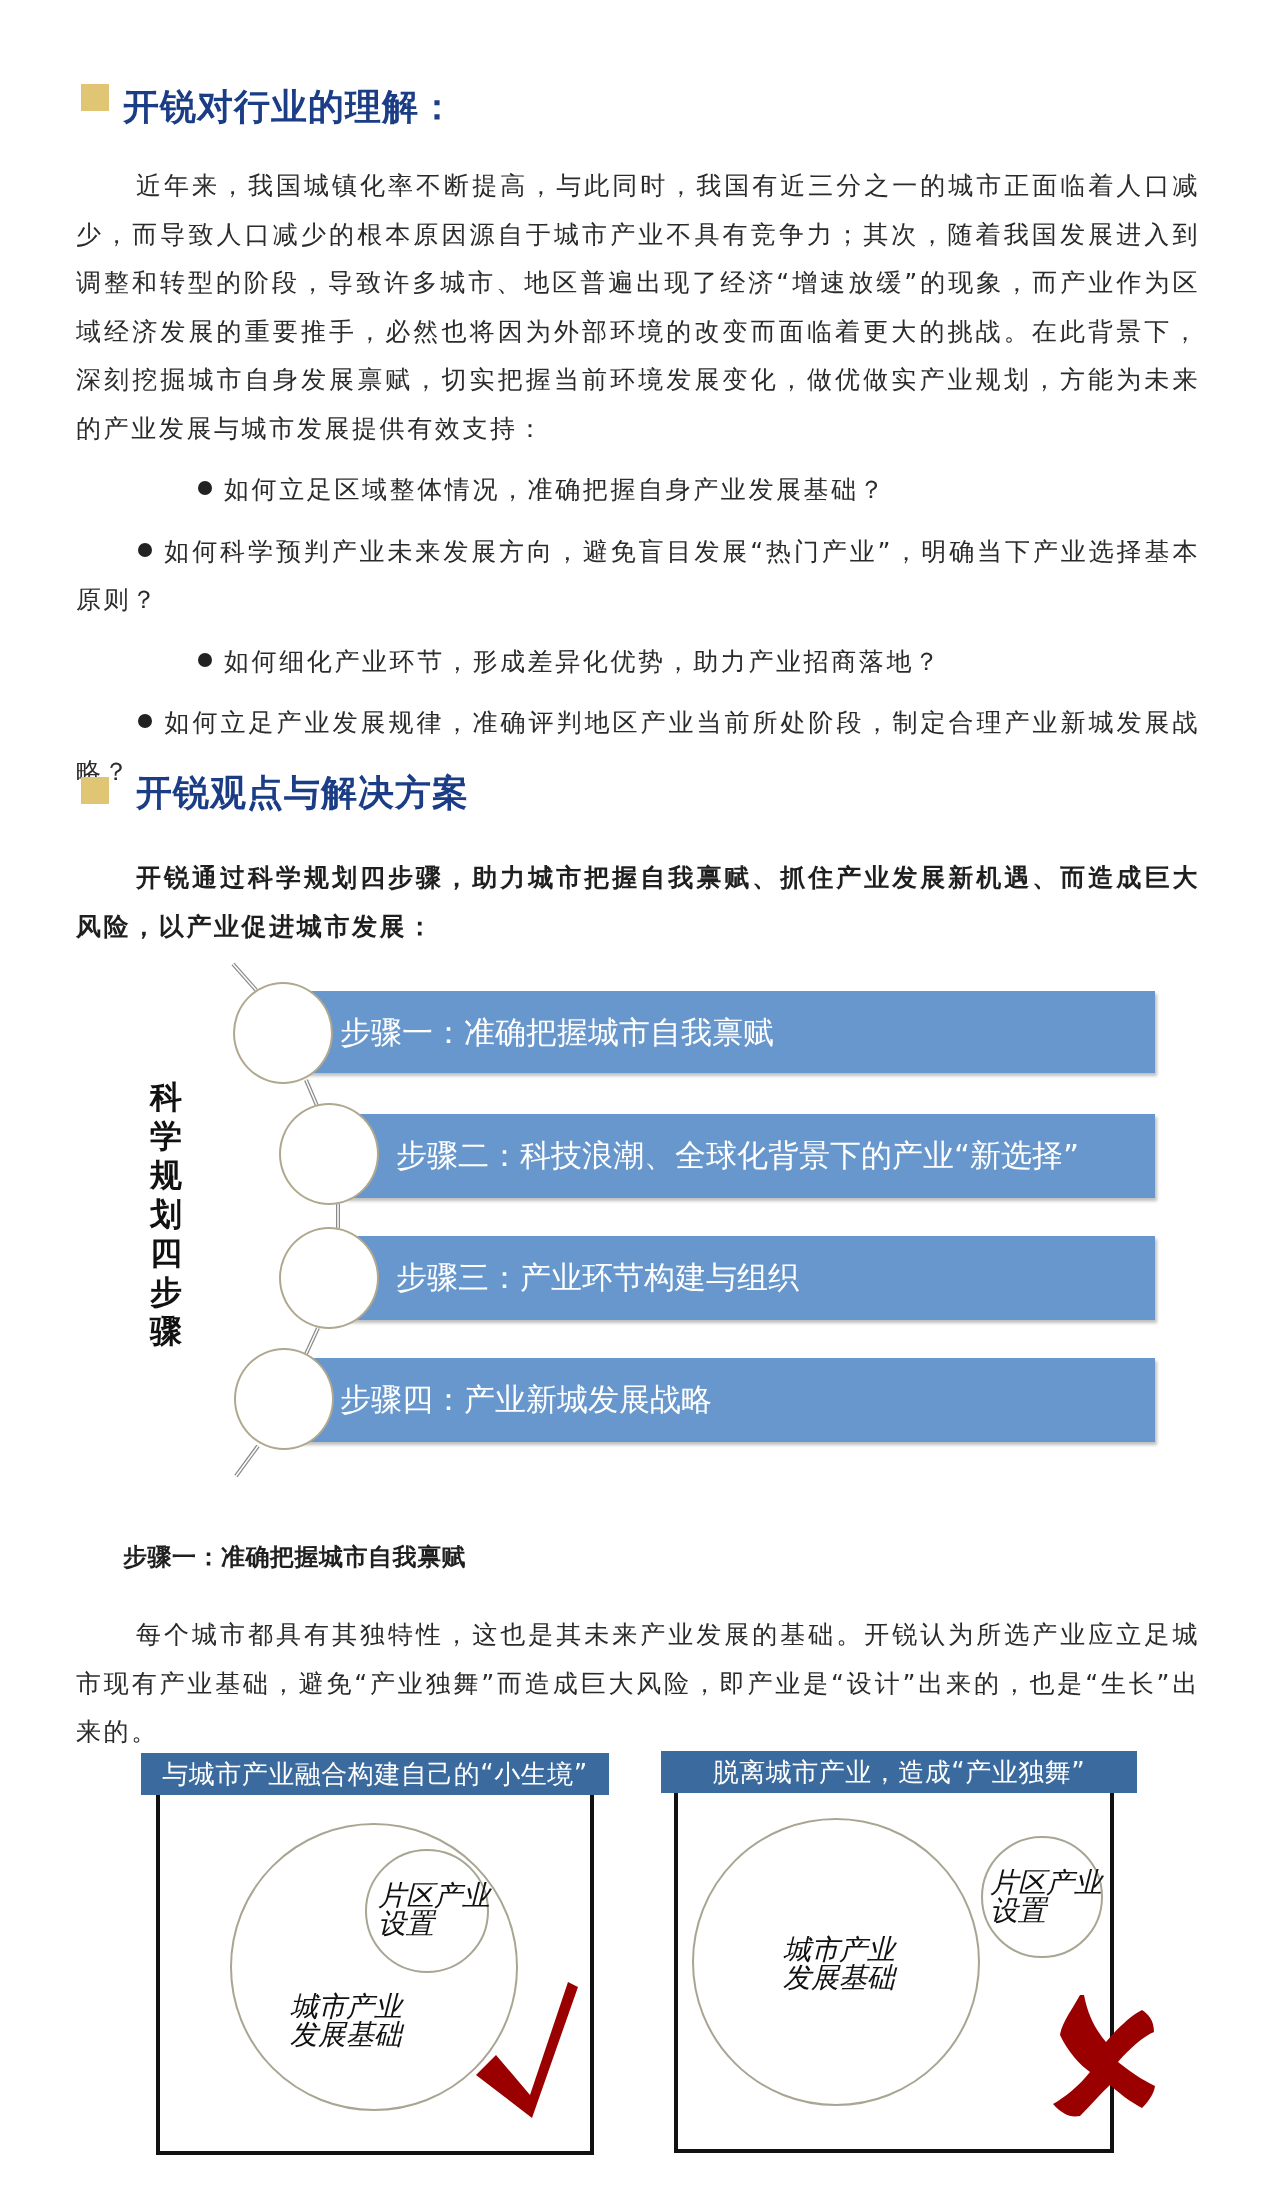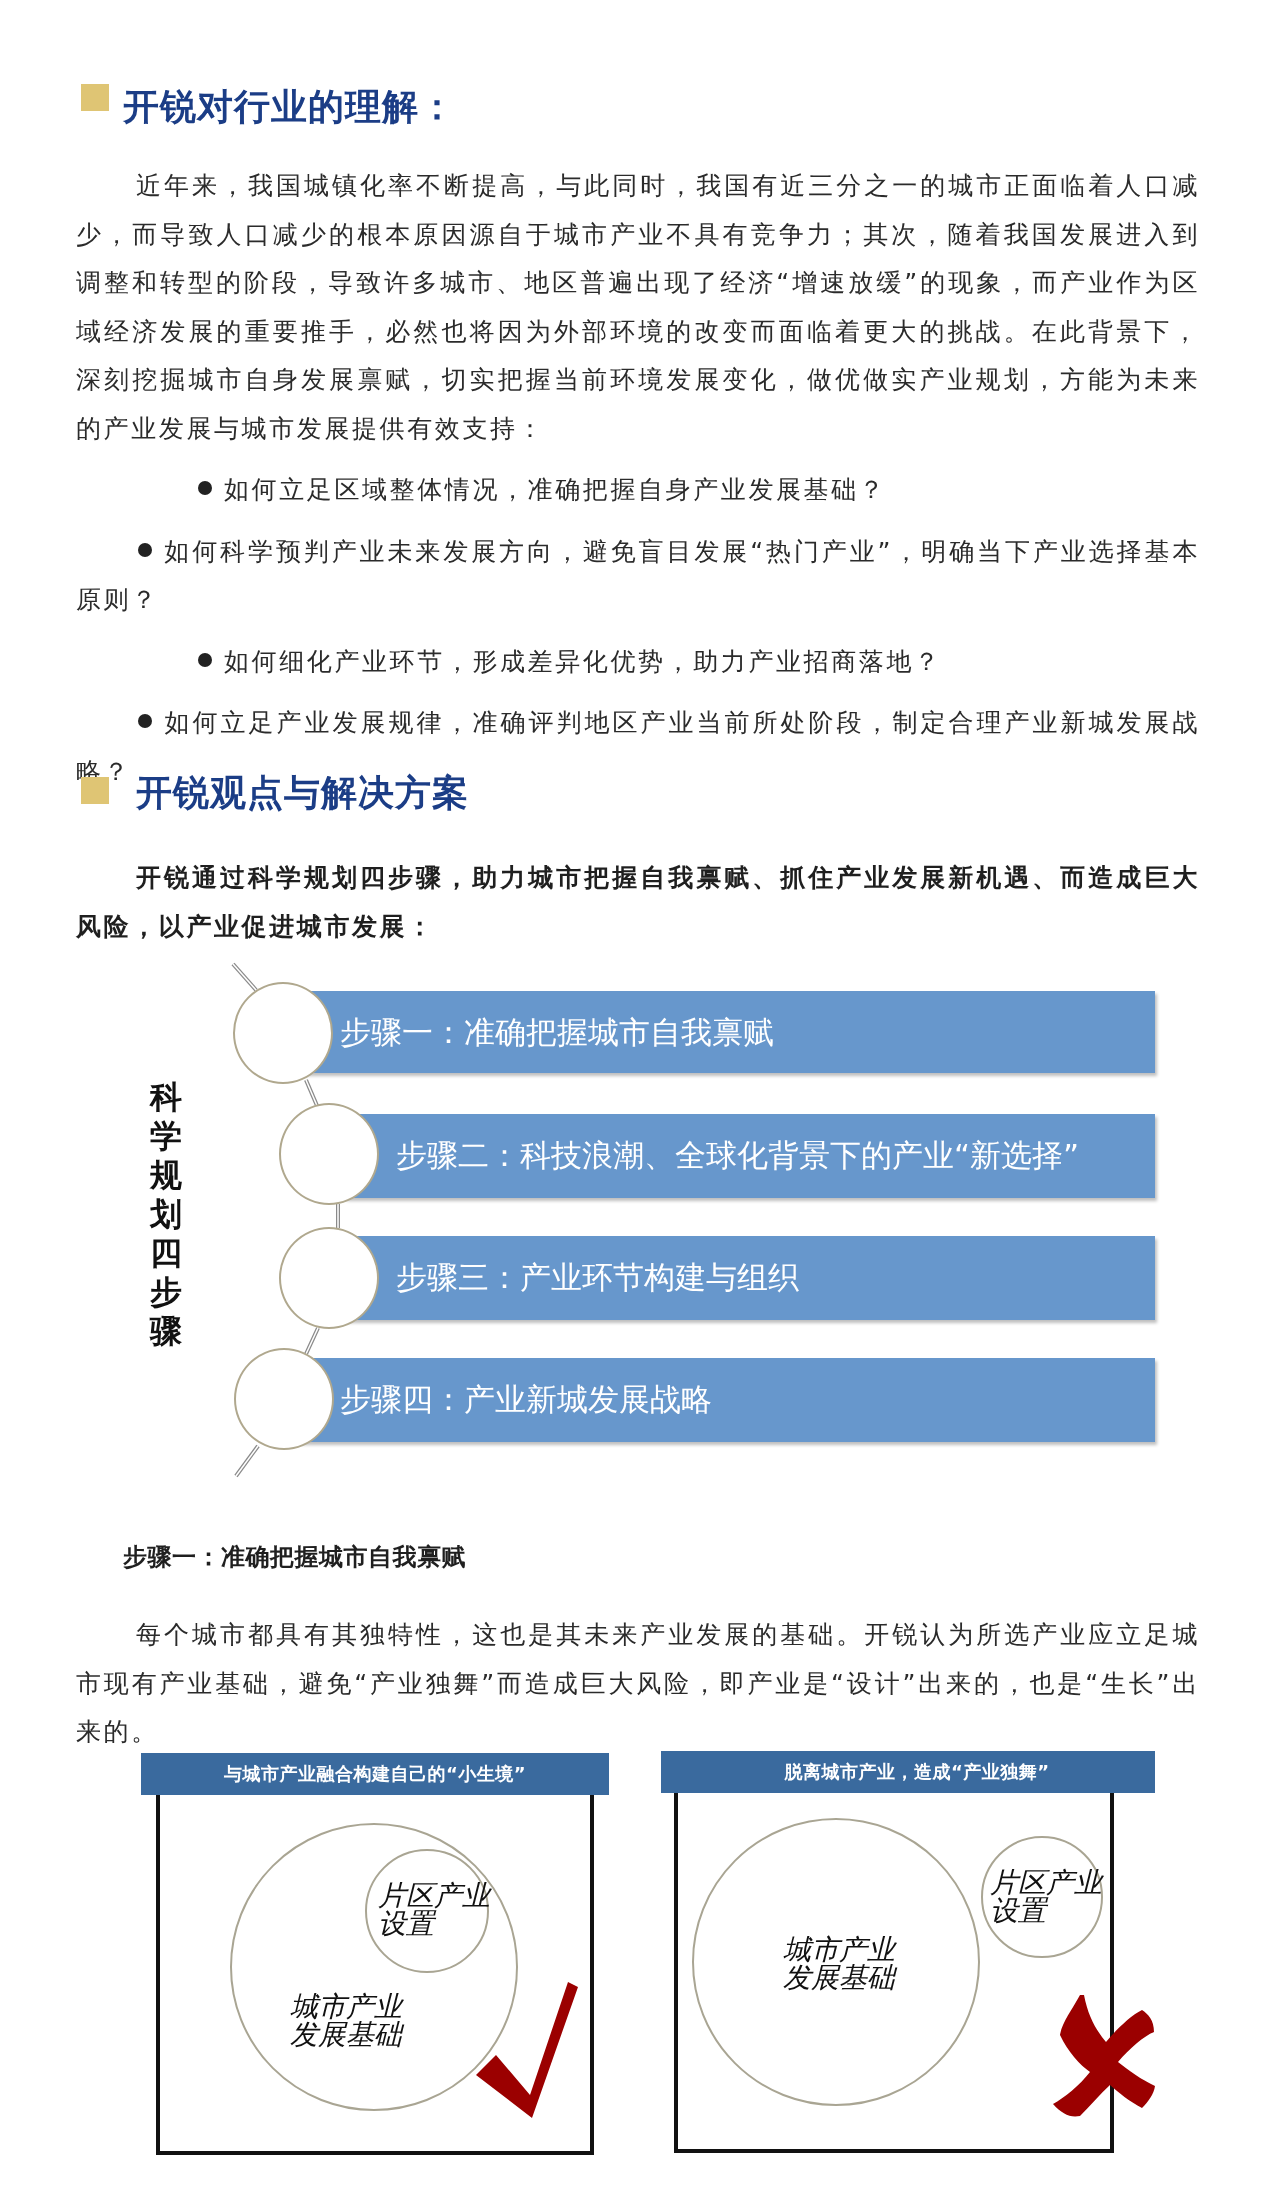"与城市产业融合构建自己的“小生境”" .panel-head { font-size: 18px -> 26px; font-weight: bold -> normal }
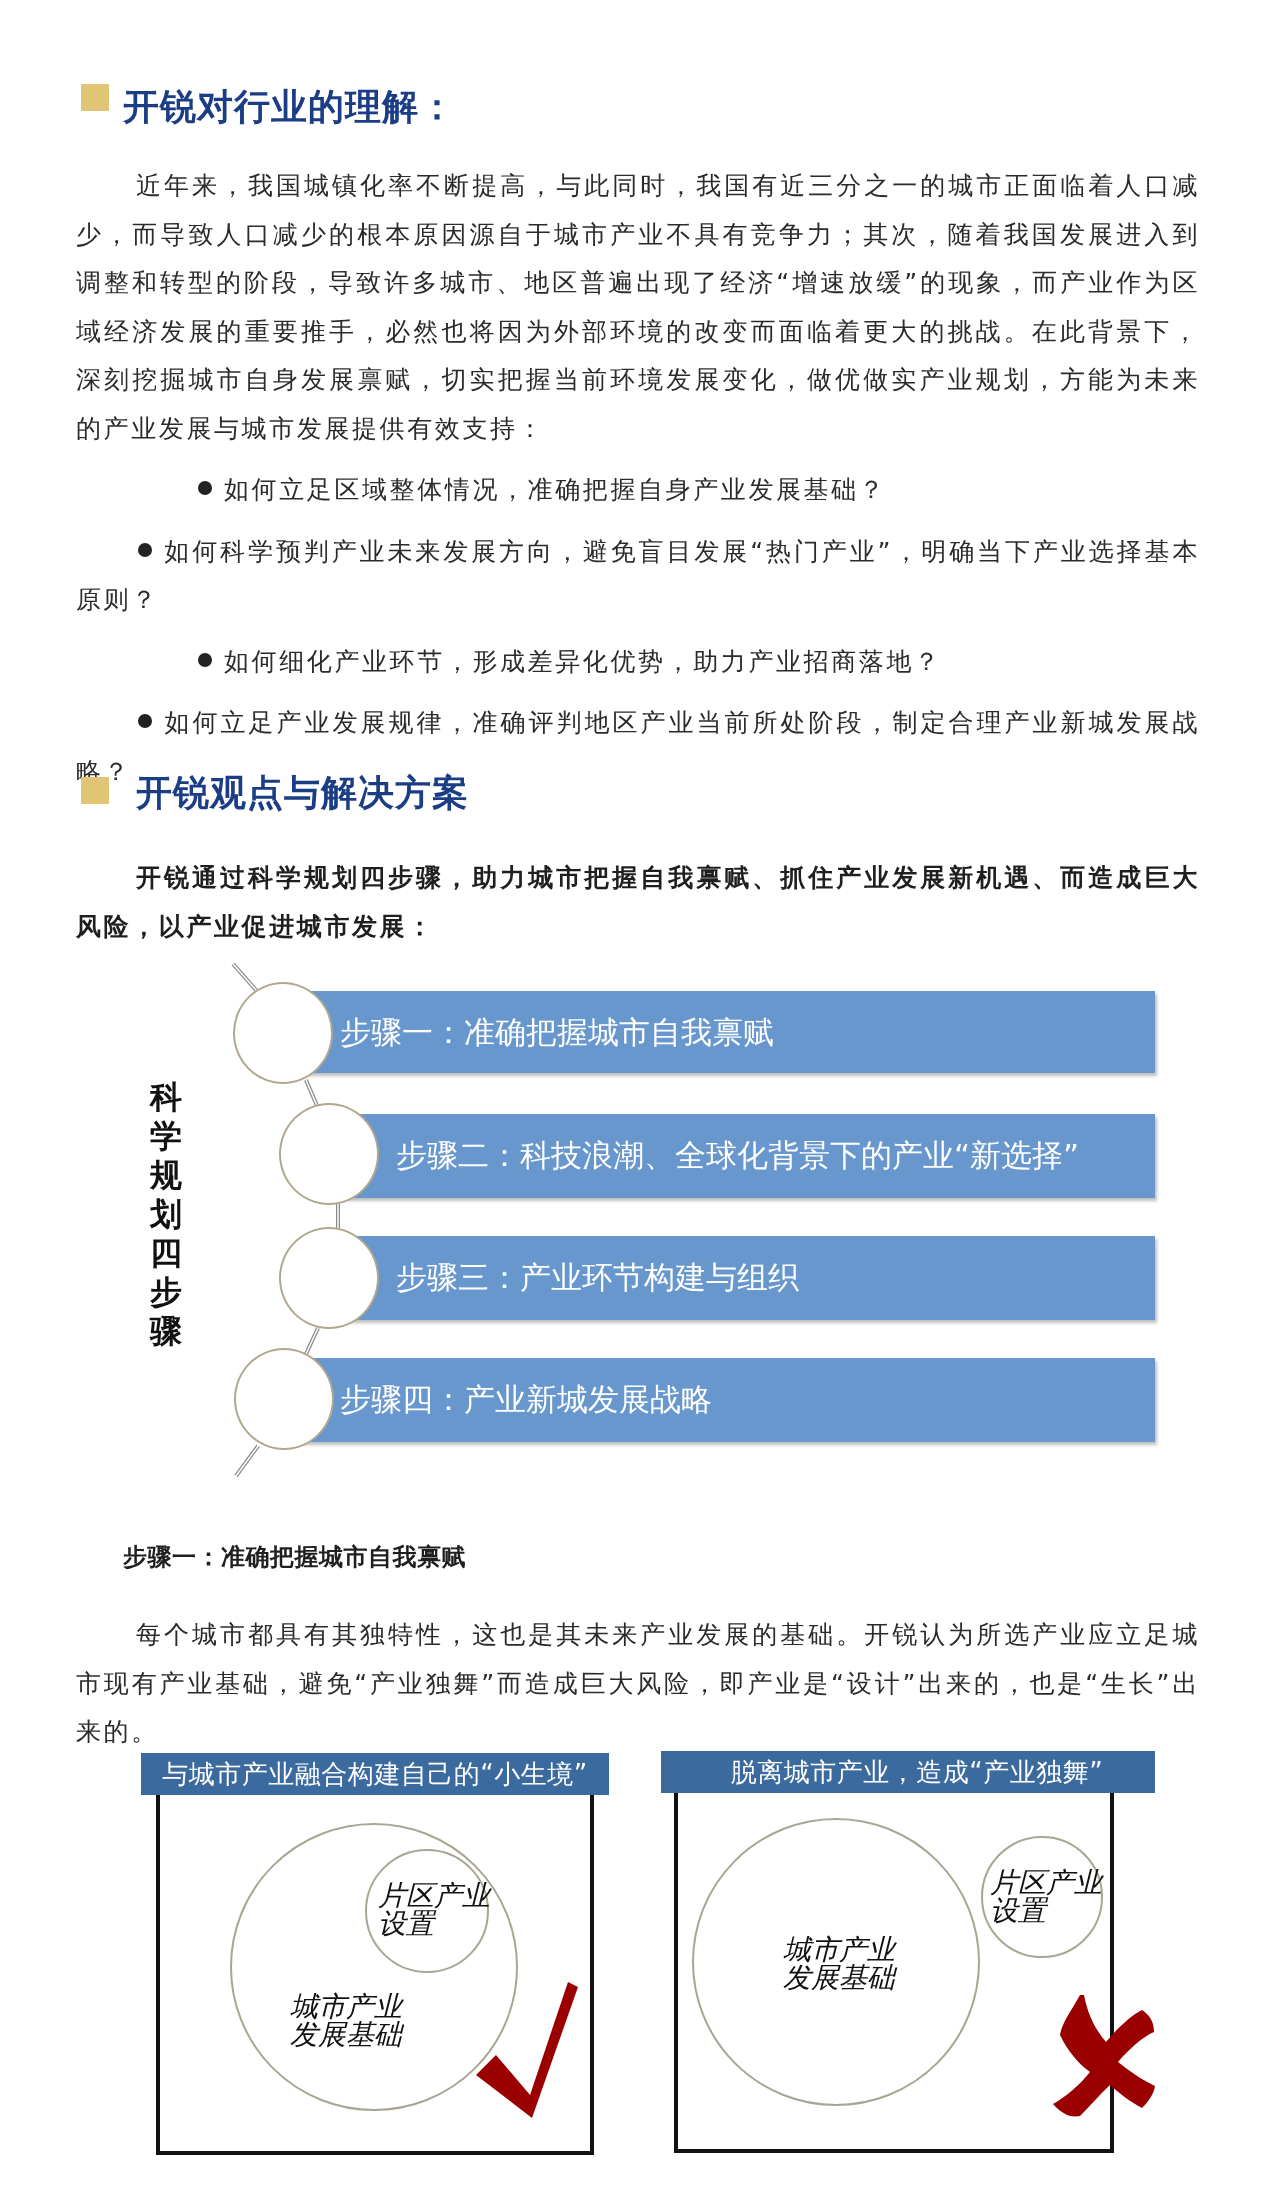"脱离城市产业，造成“产业独舞”" div.panel-head { padding-left: 18px -> none }
